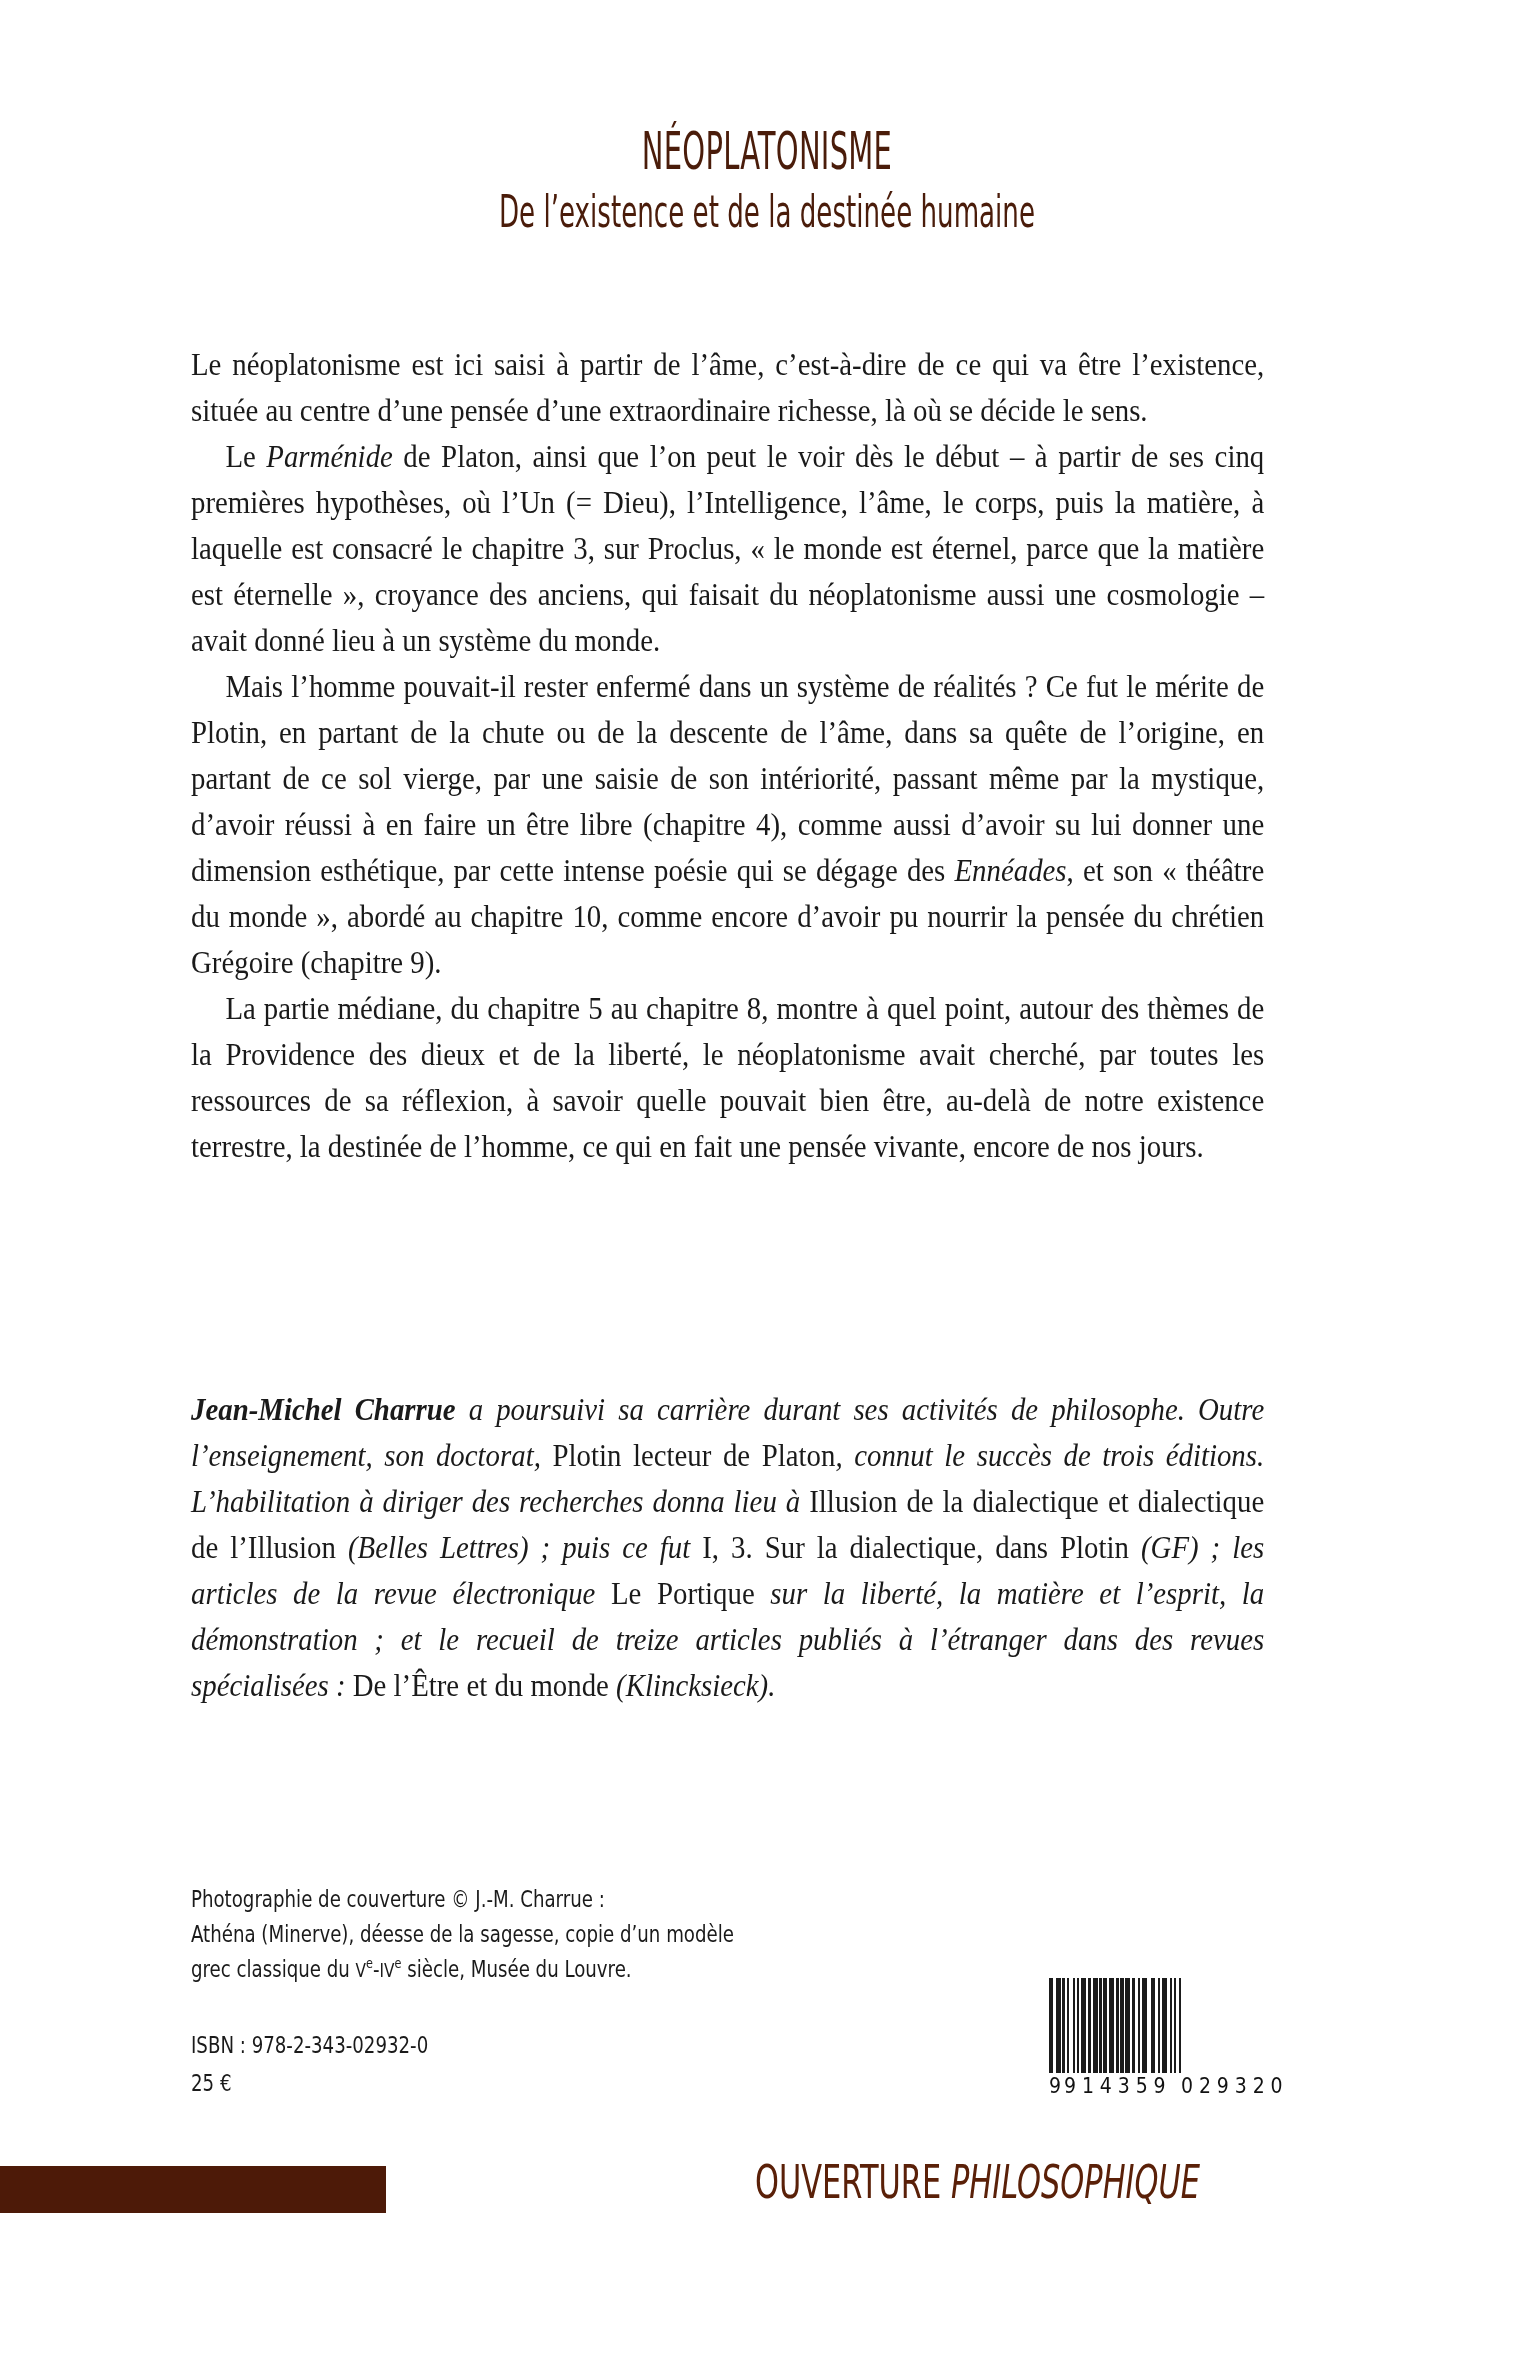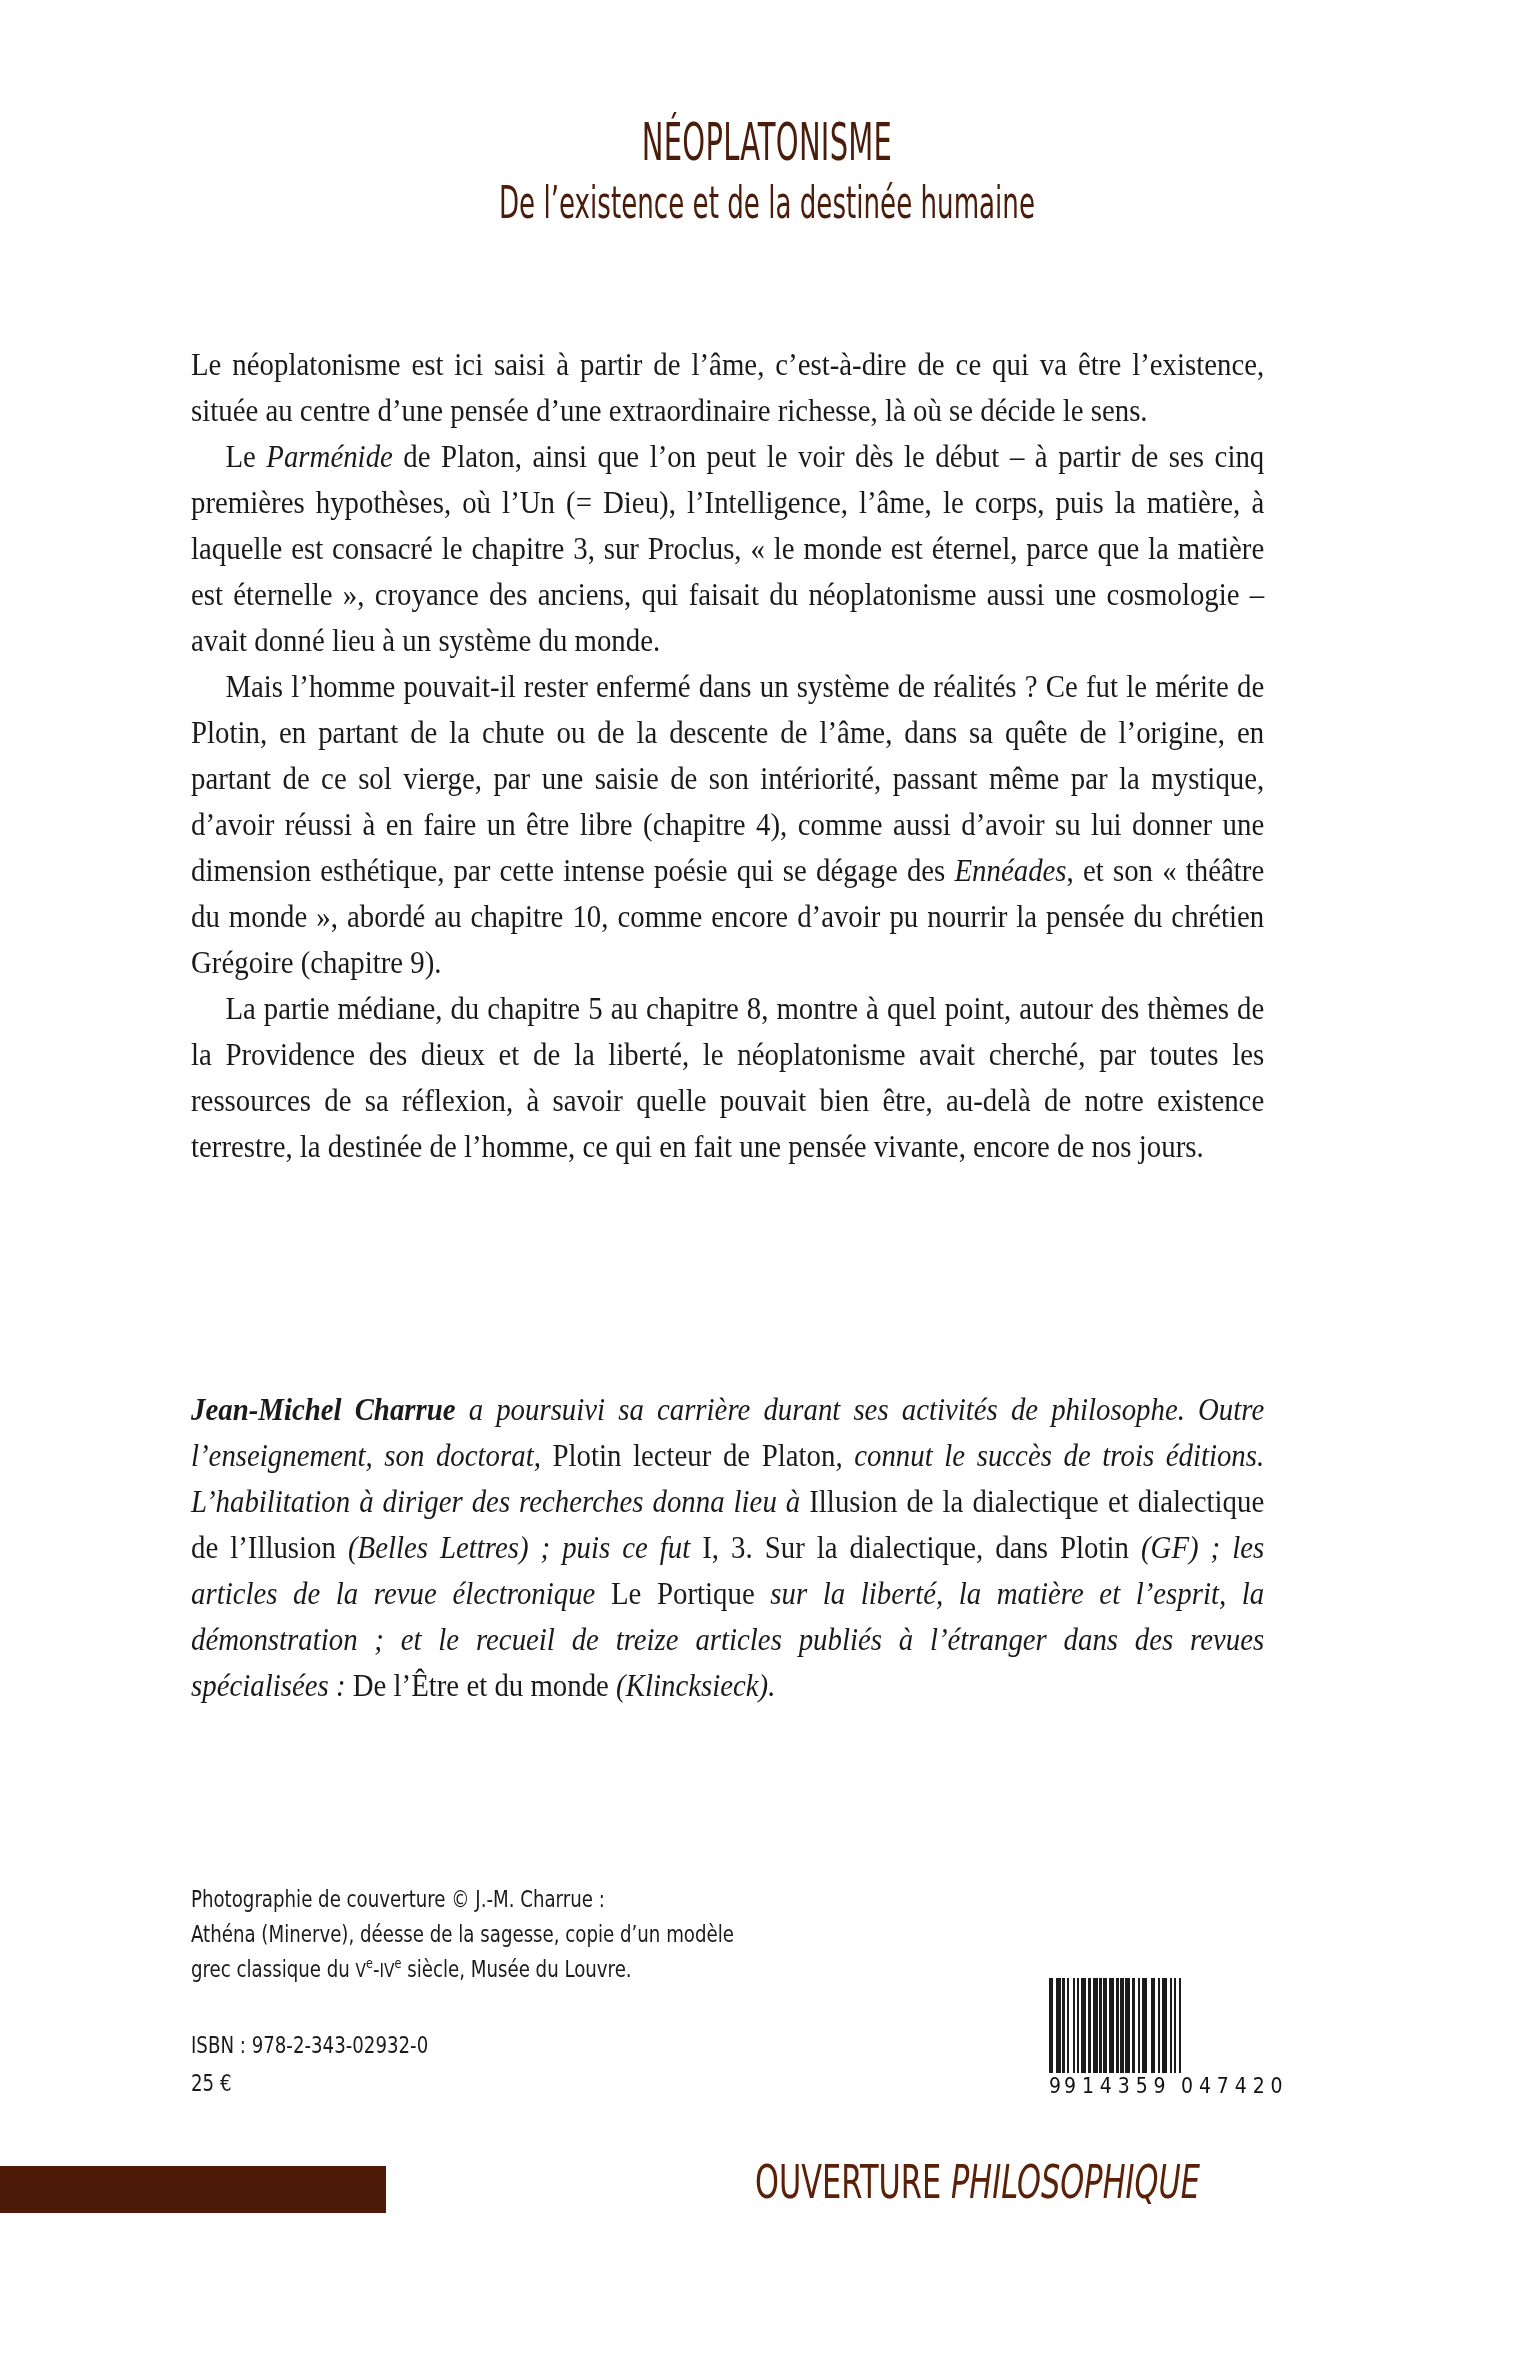"NÉOPLATONISME" .title-block { top: 116px -> 125px }
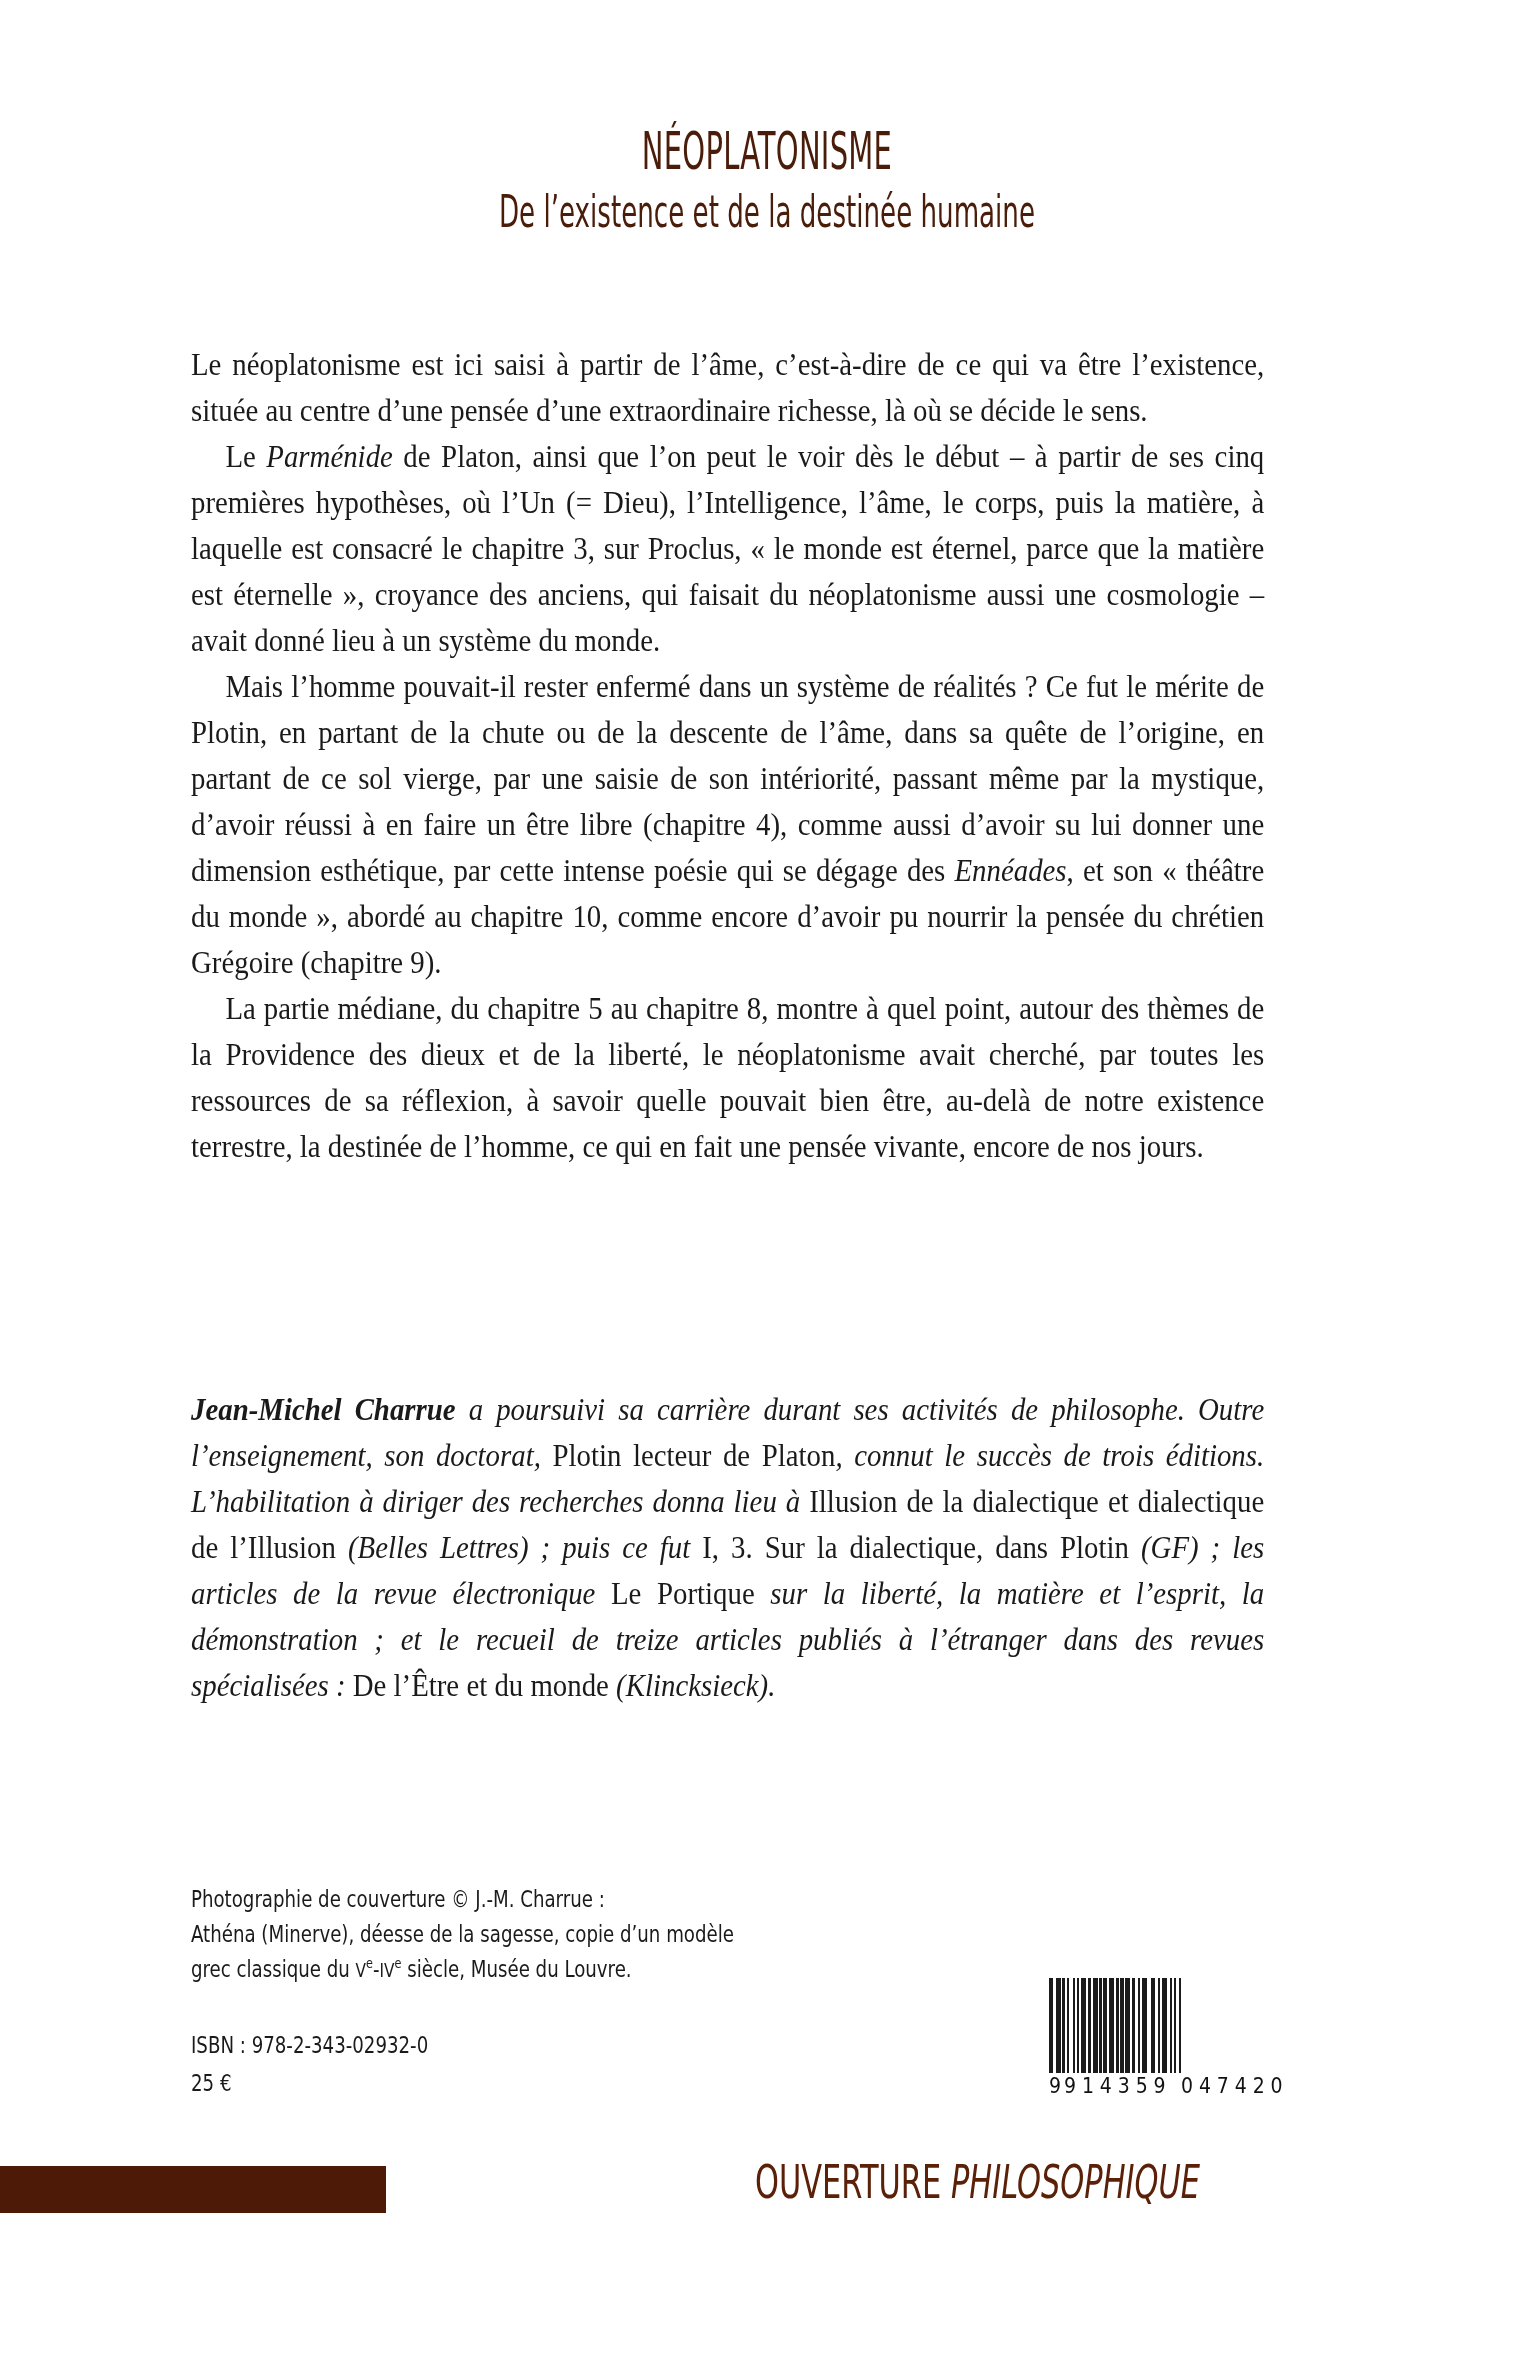"047420" span.d-right { text: 047420 -> 029320 }
